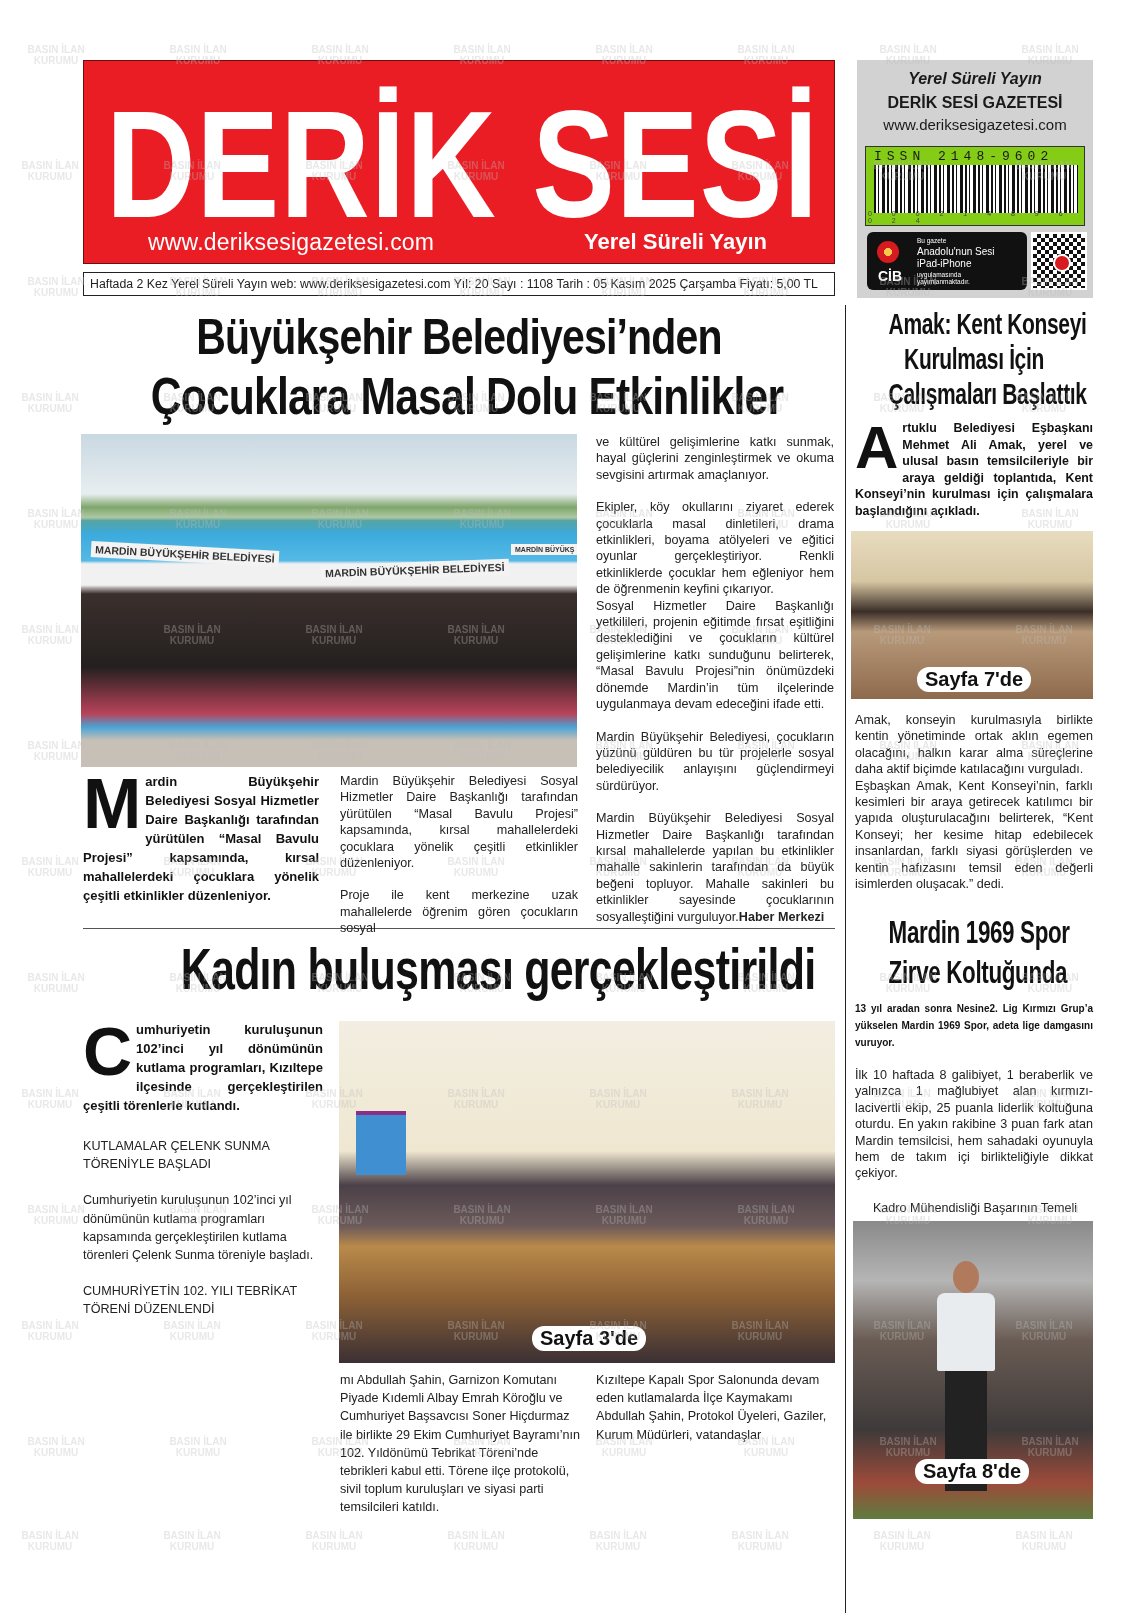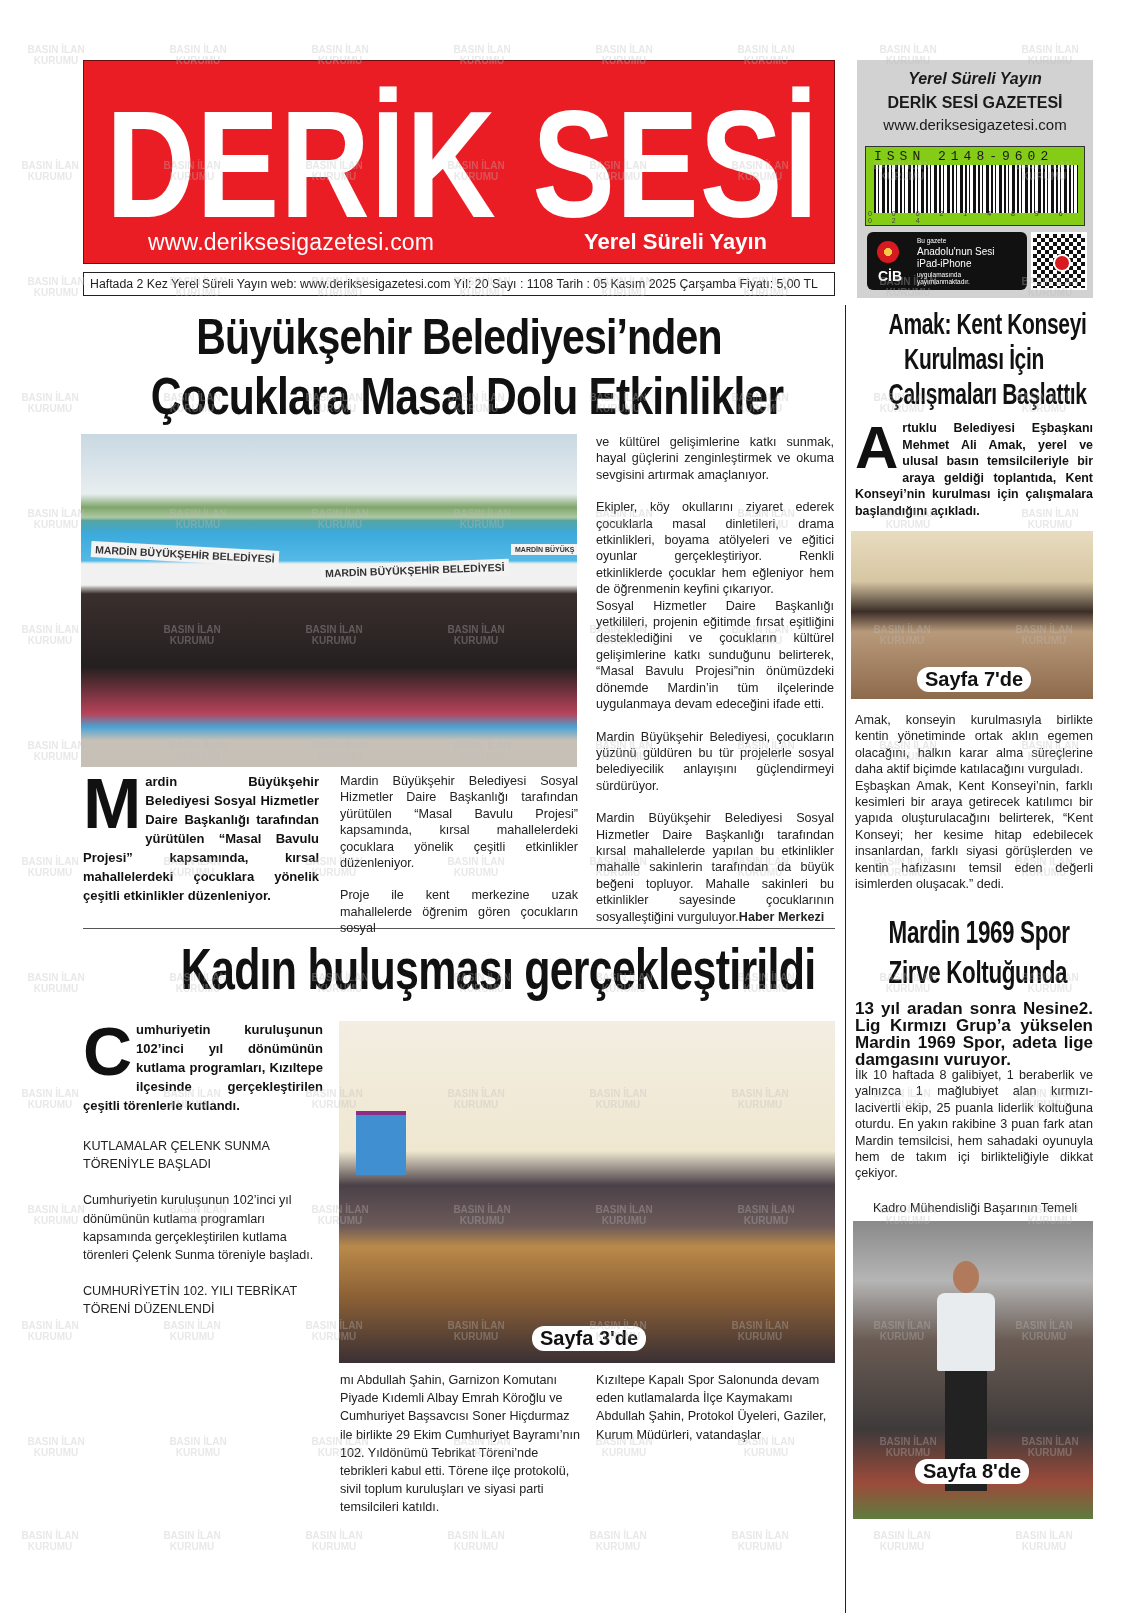"13 yıl aradan sonra Nesine2." div.txt { font-size: 17px -> 10px }
